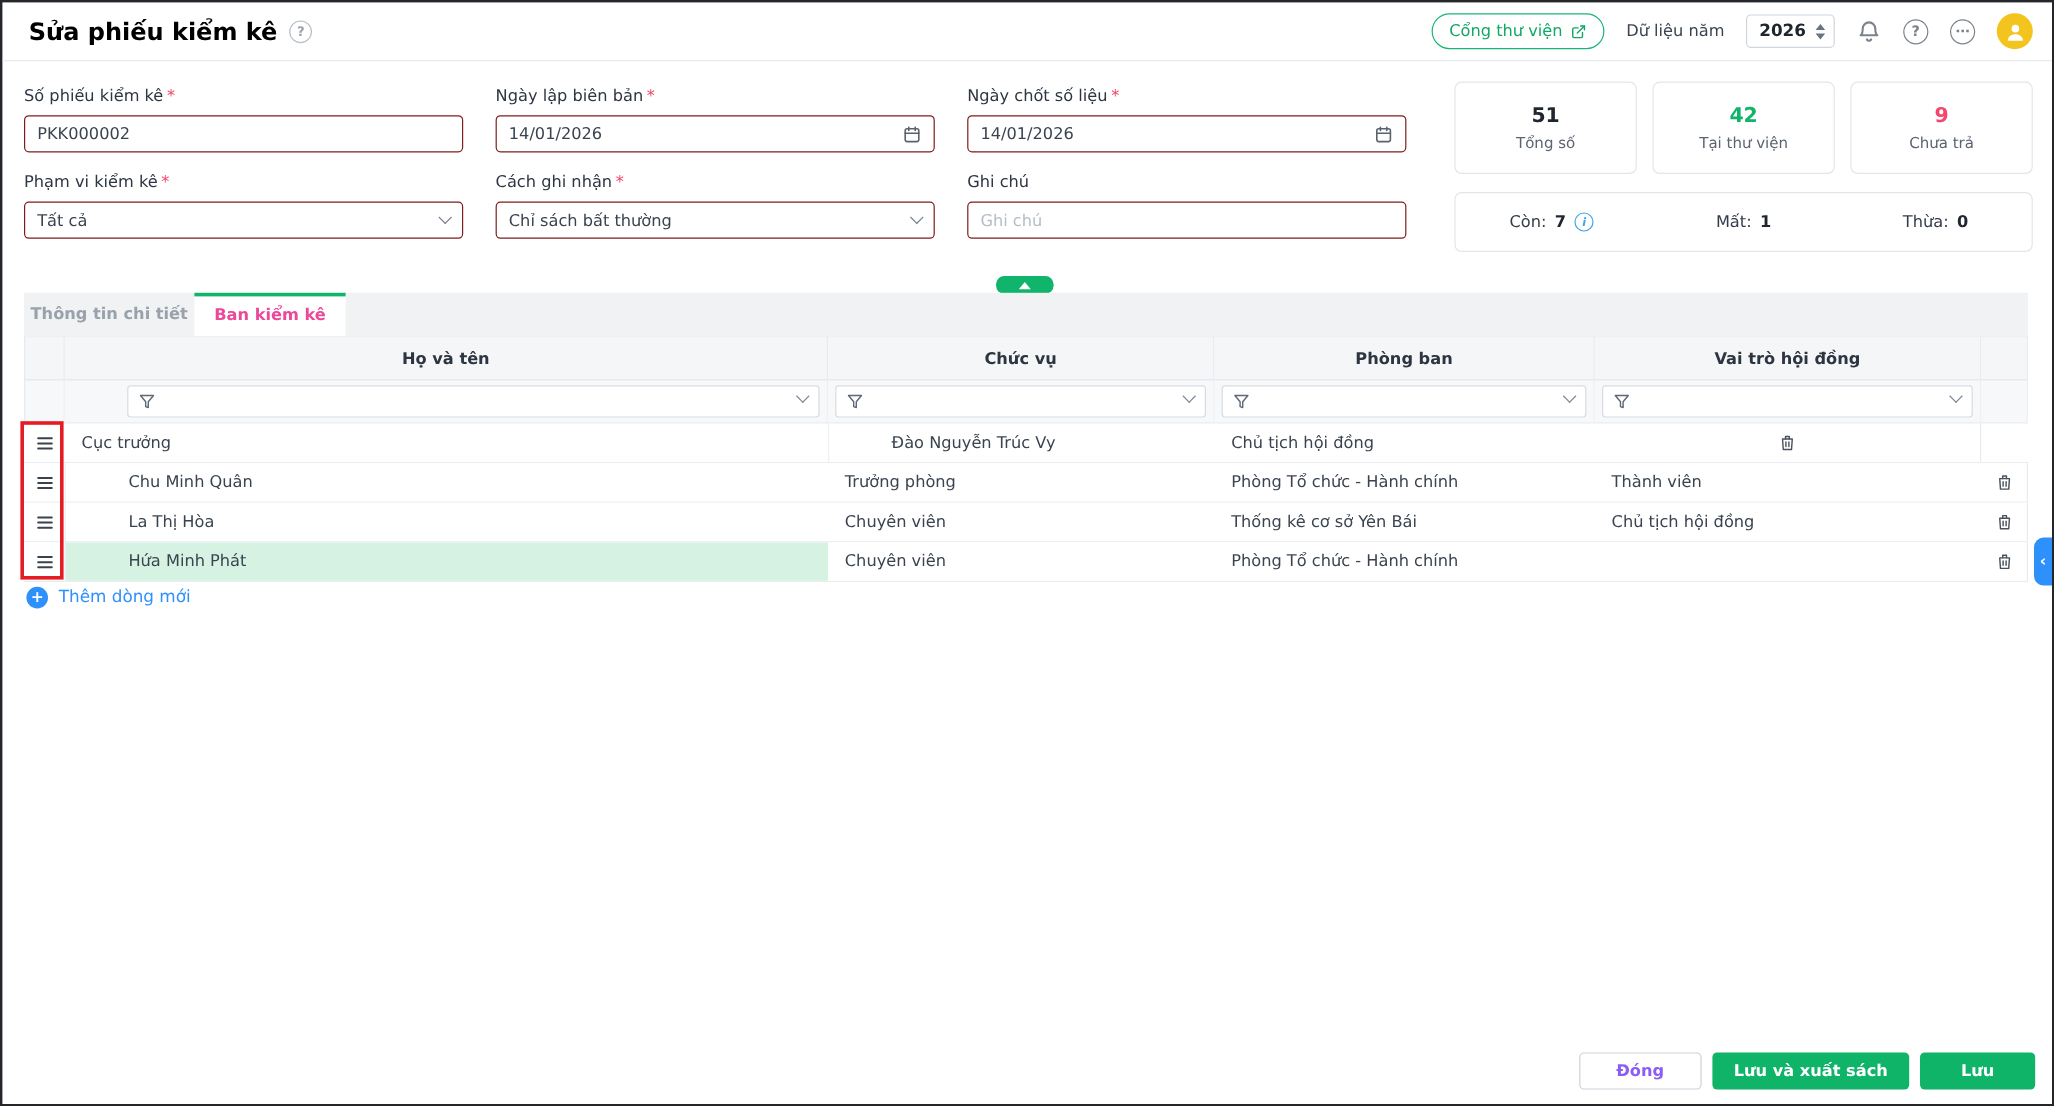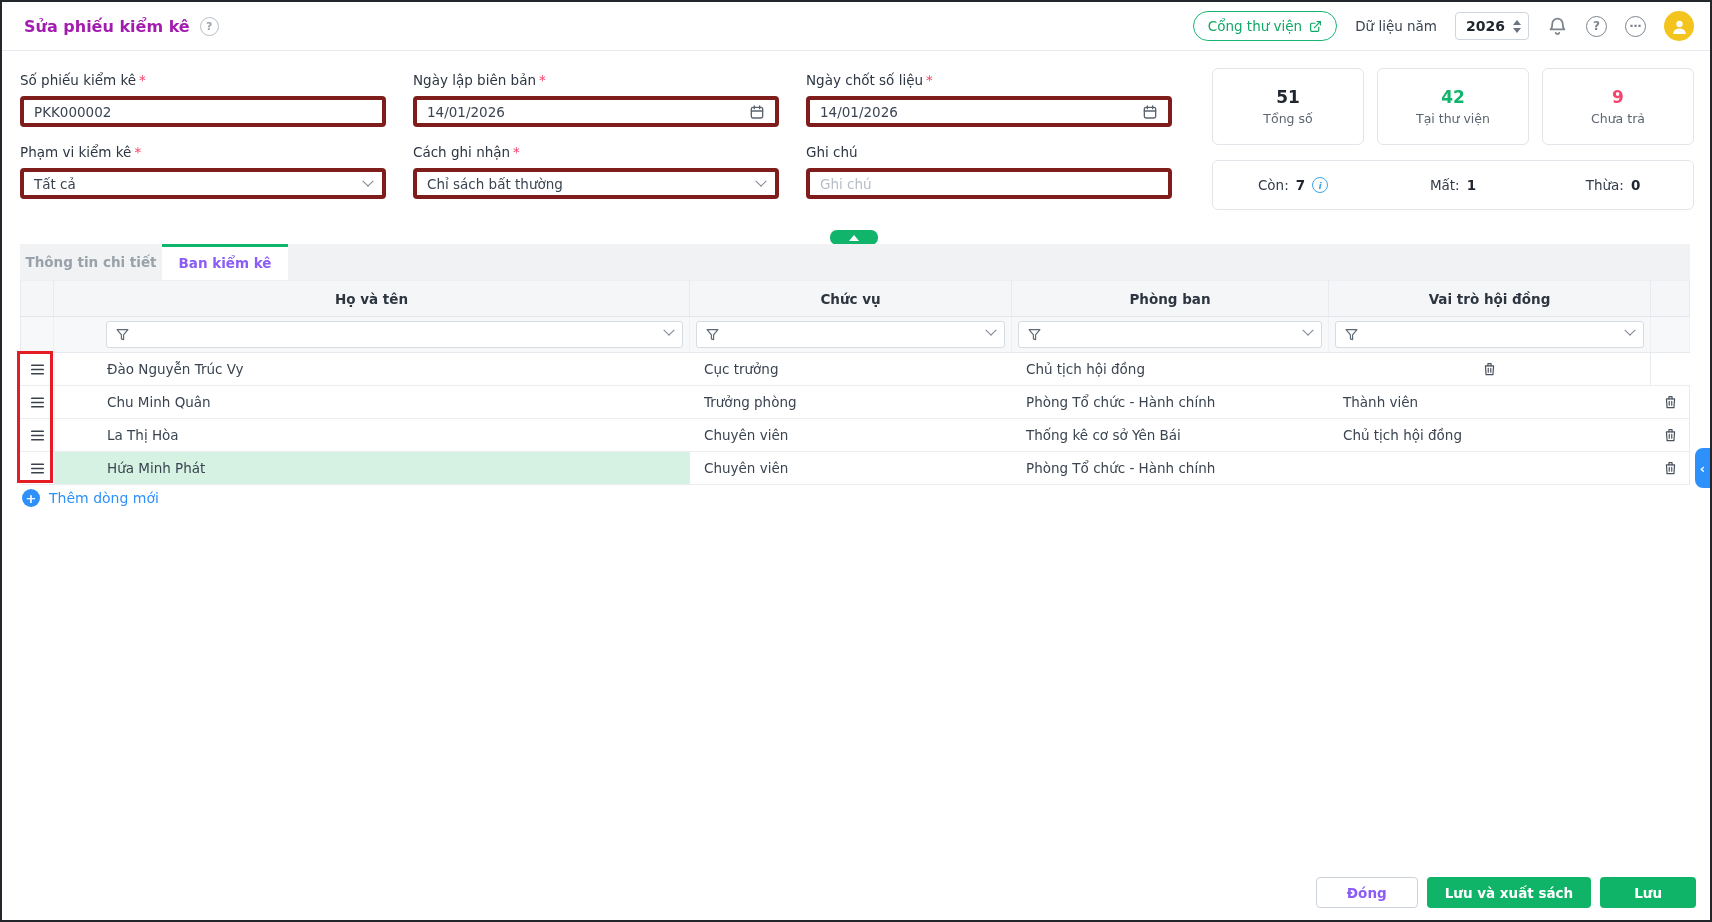"Sửa phiếu kiểm kê" .hdr-title { color: #a21caf -> #000000; font-size: 16px -> 20px }
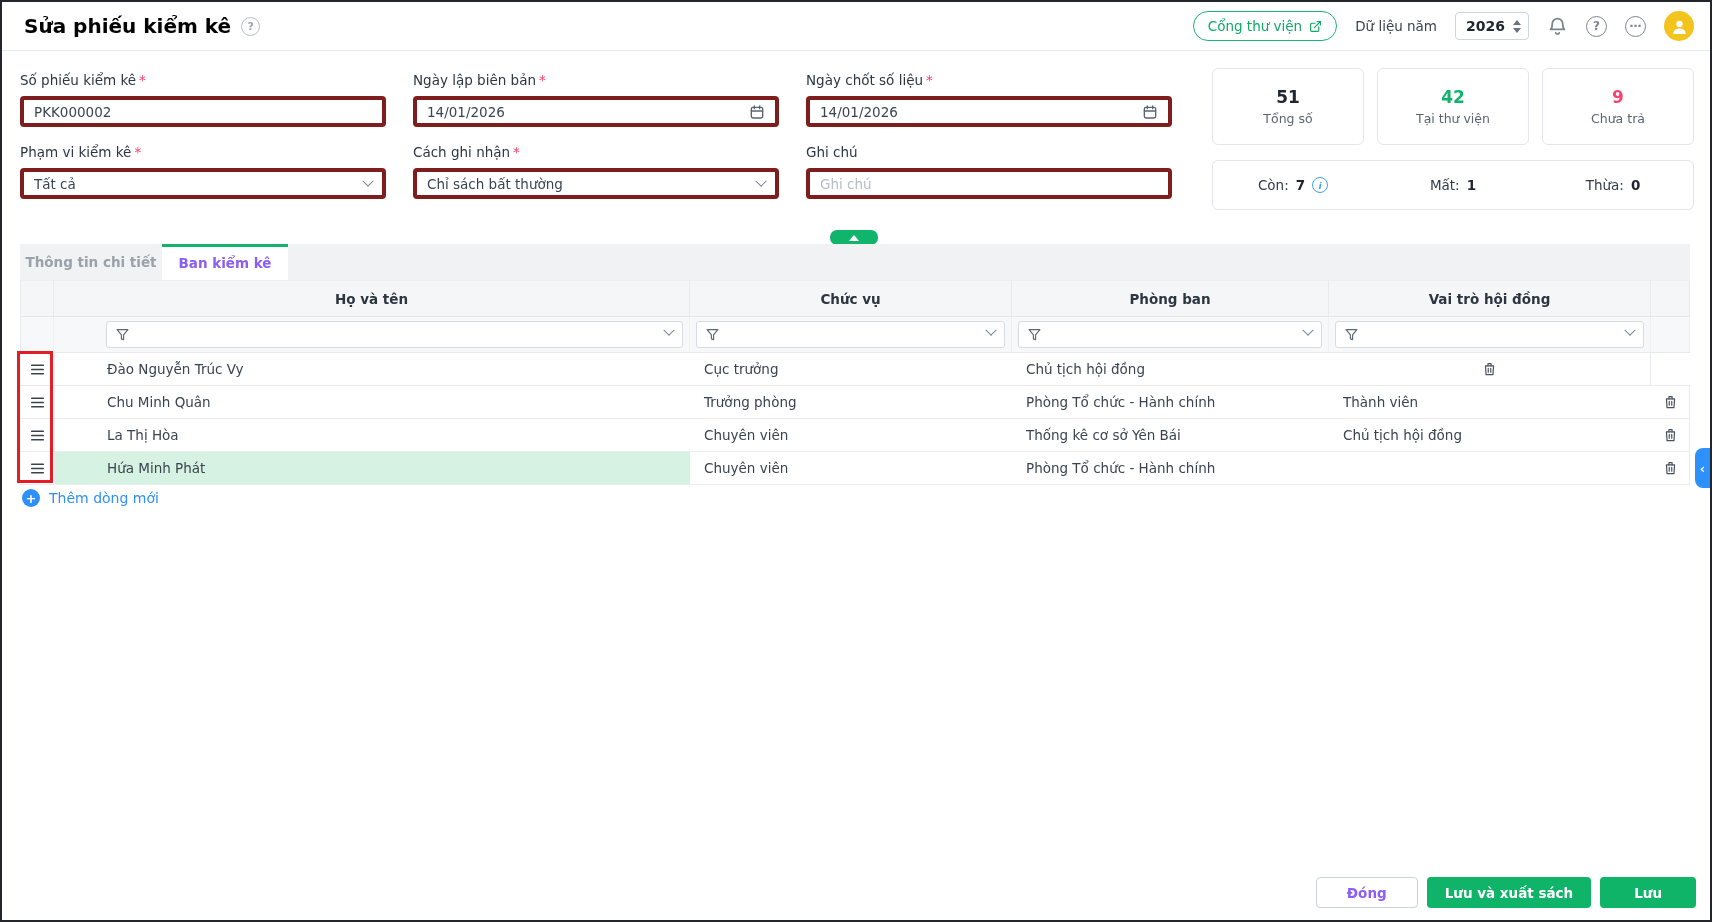"PKK000002" .control { border: 4px solid #7f1d1d -> 1px solid #7f1d1d }
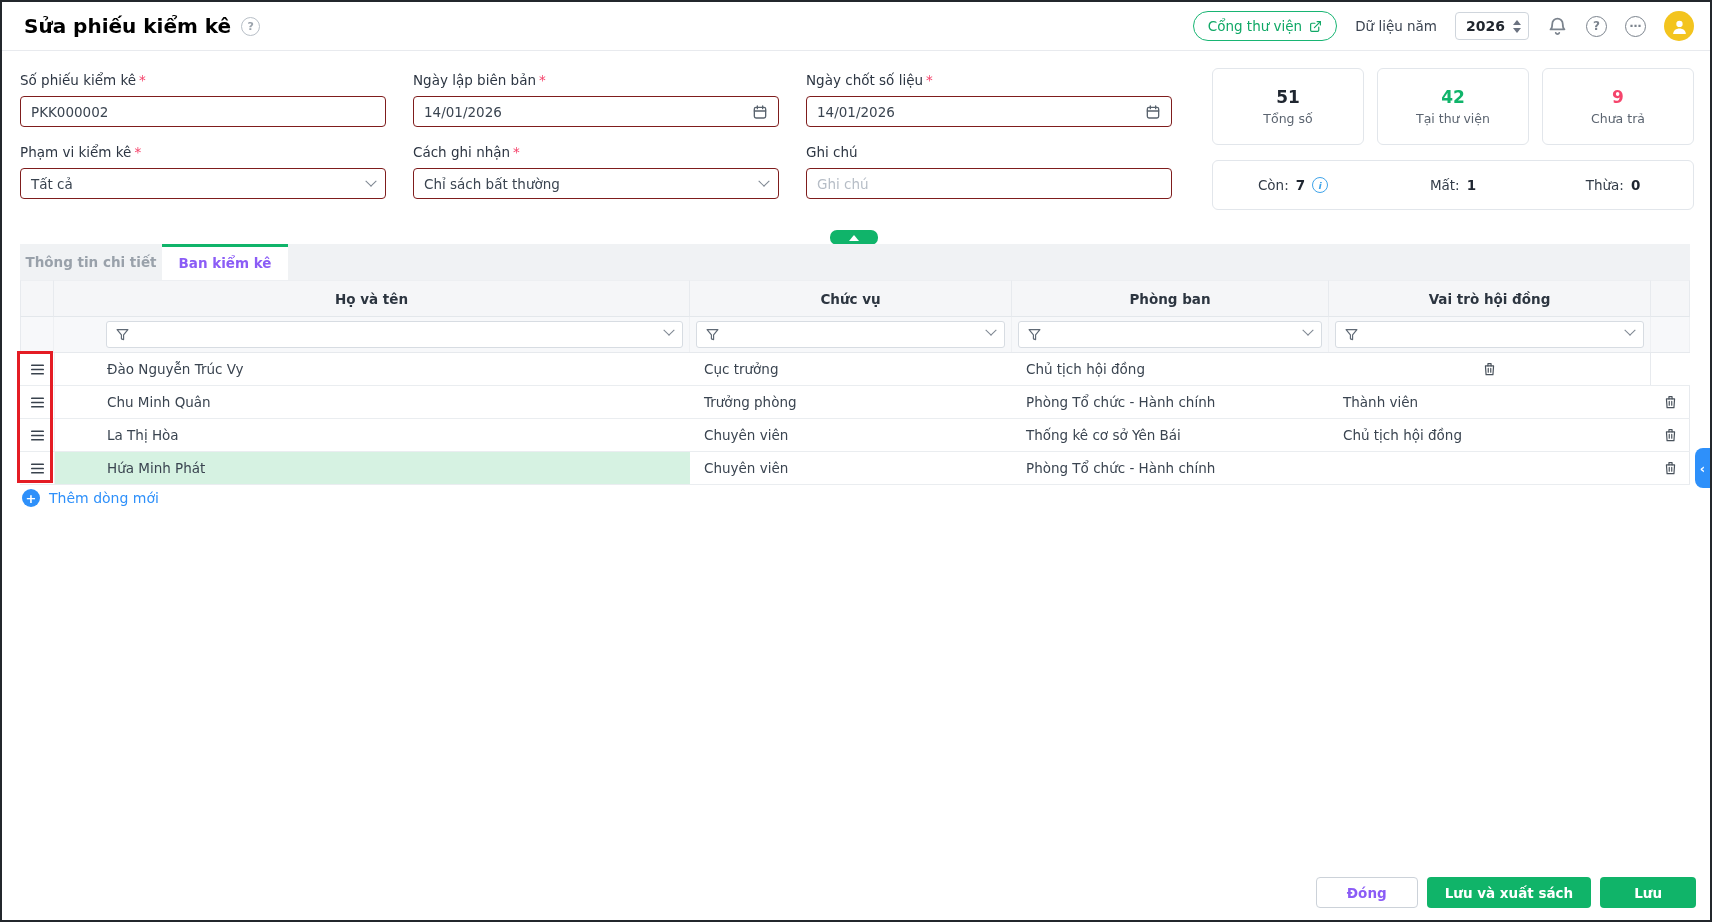"Ban kiểm kê" .tab.active { color: #8b5cf6 -> #ec4899 }
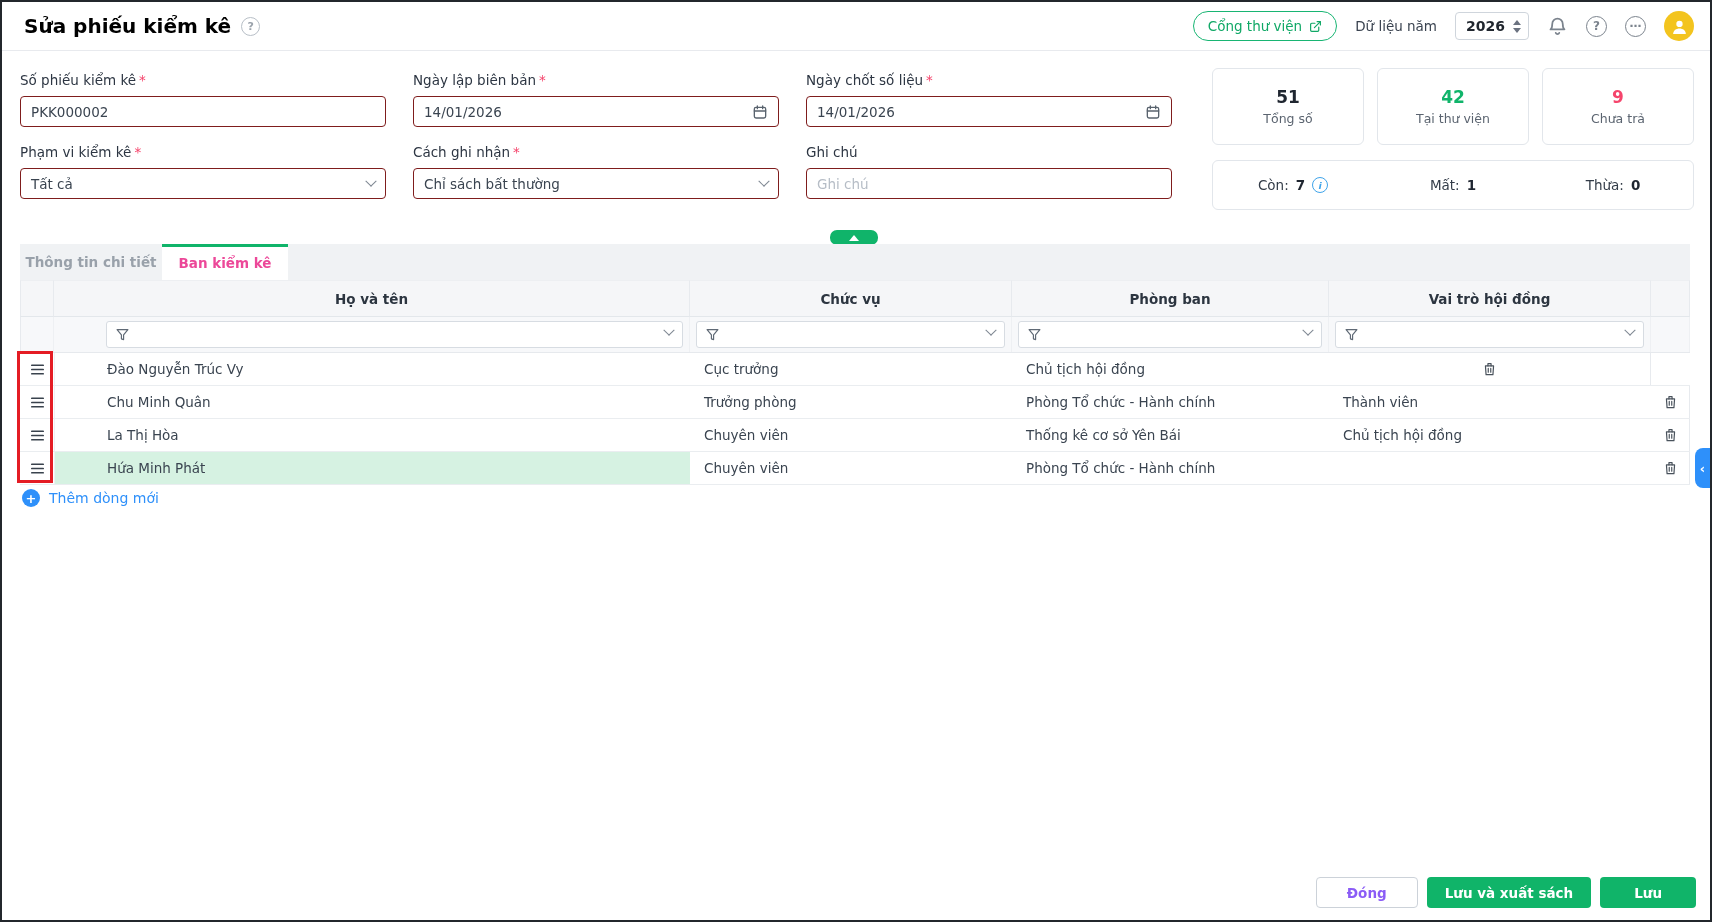"Đào Nguyễn Trúc Vy" div.cell { order: before "Cục trưởng" -> after "Cục trưởng" }
